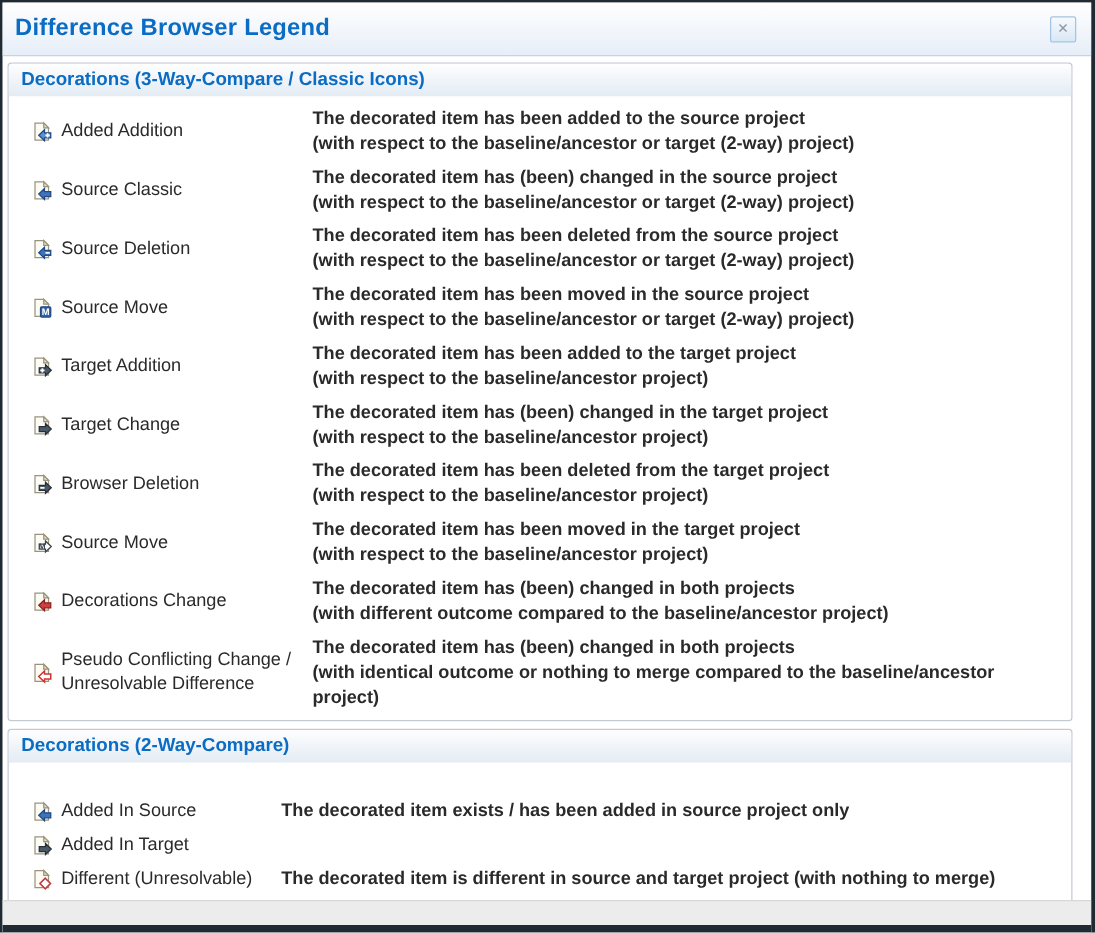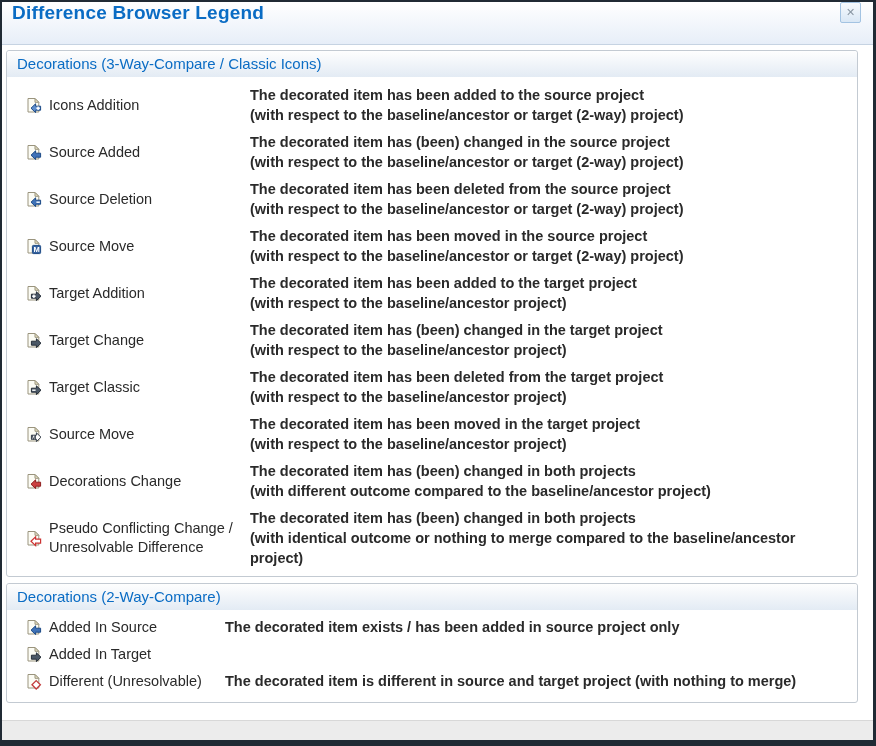"Difference Browser Legend" .titlebar { align-items: none -> center }
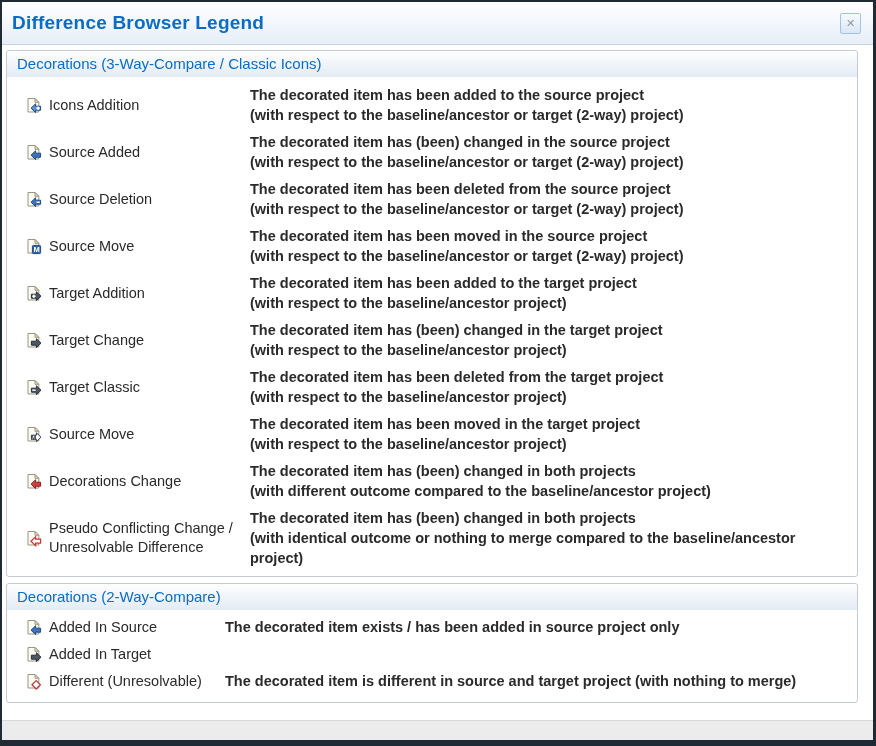"Decorations (3-Way-Compare / Classic" .gb-header { font-weight: normal -> bold }
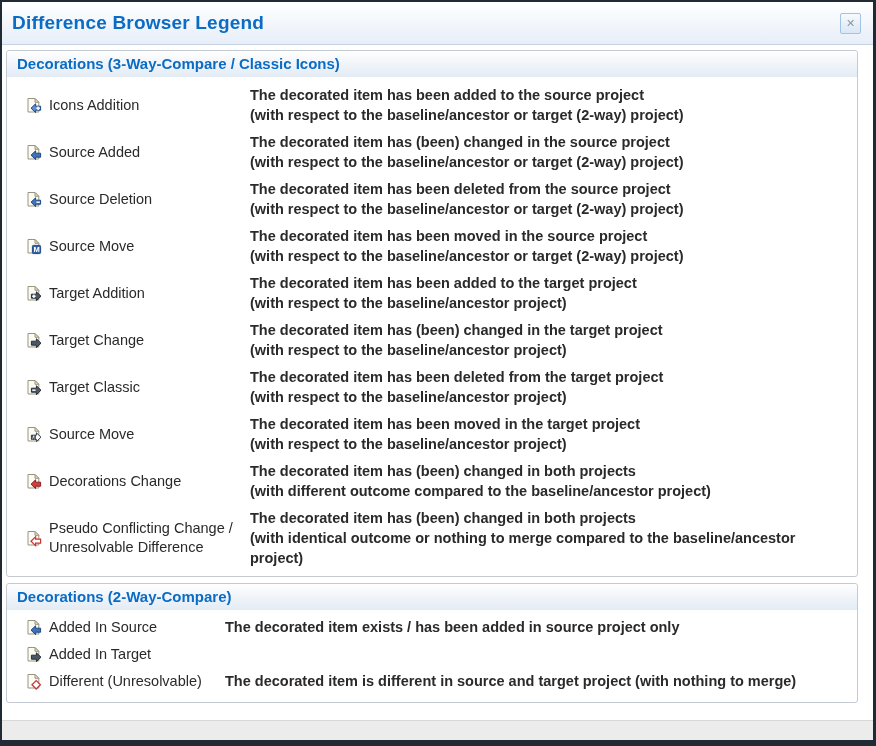"Icons Addition" span { text: Icons -> Added }
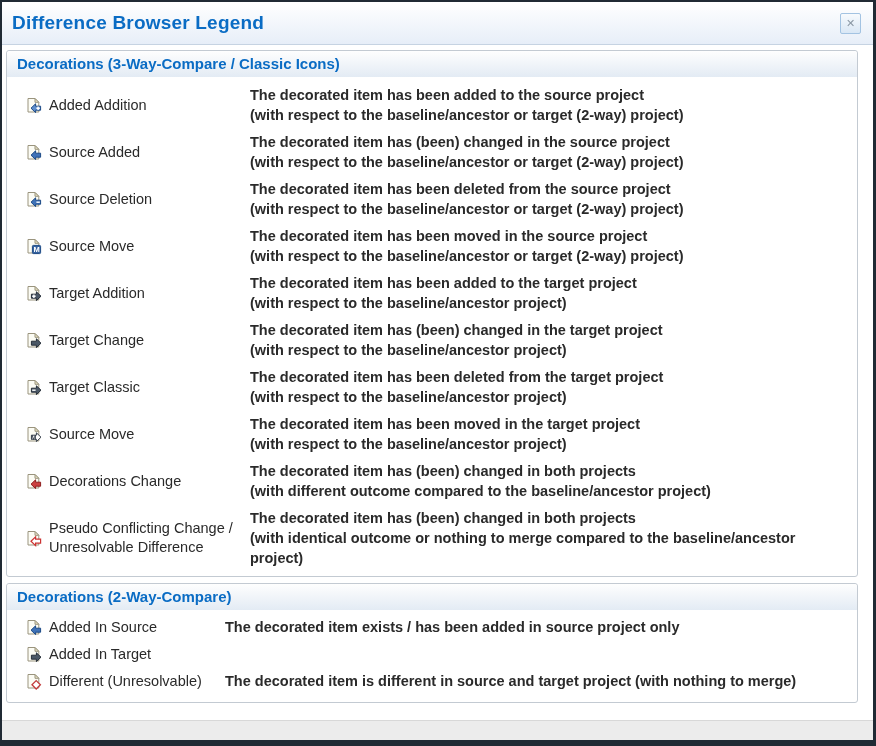"Source Added" span { text: Added -> Classic }
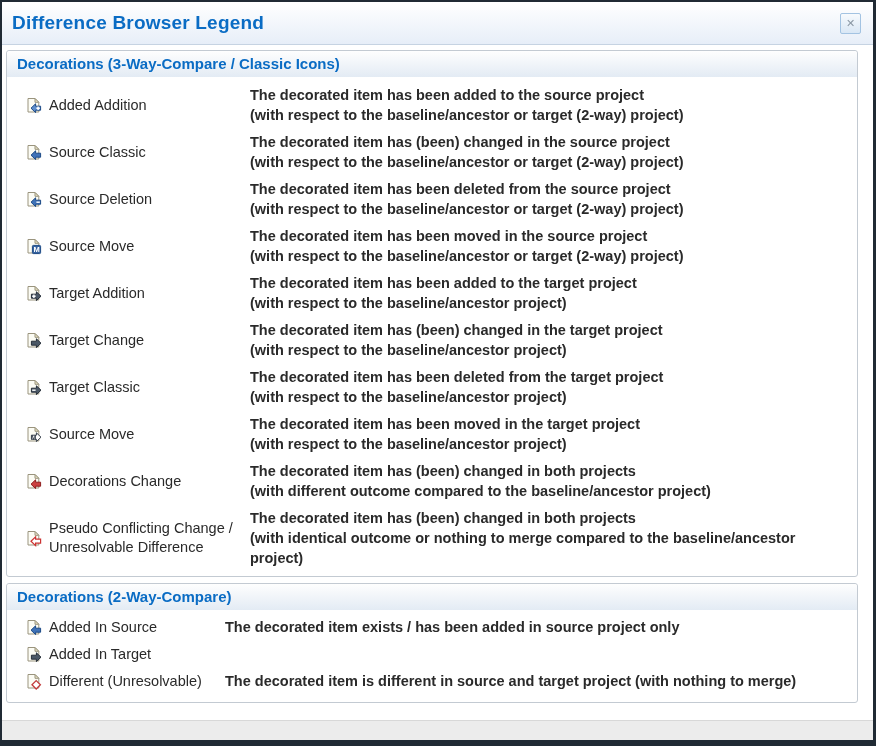"Target Classic" span { text: Target Classic -> Browser Deletion }
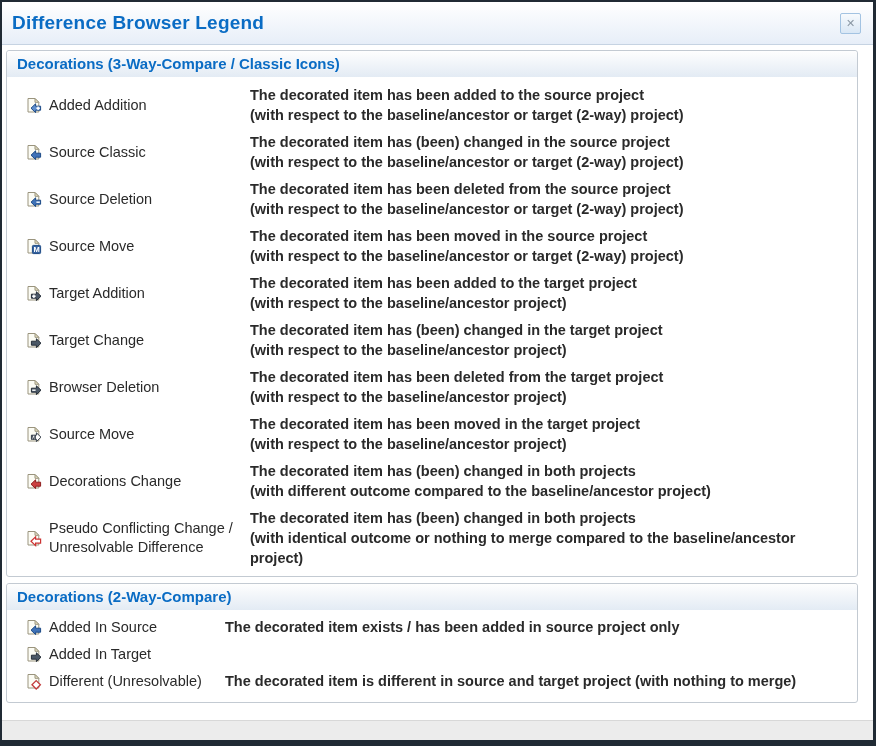"Added In Source" .gb-body2 { margin-top: none -> 22px }
